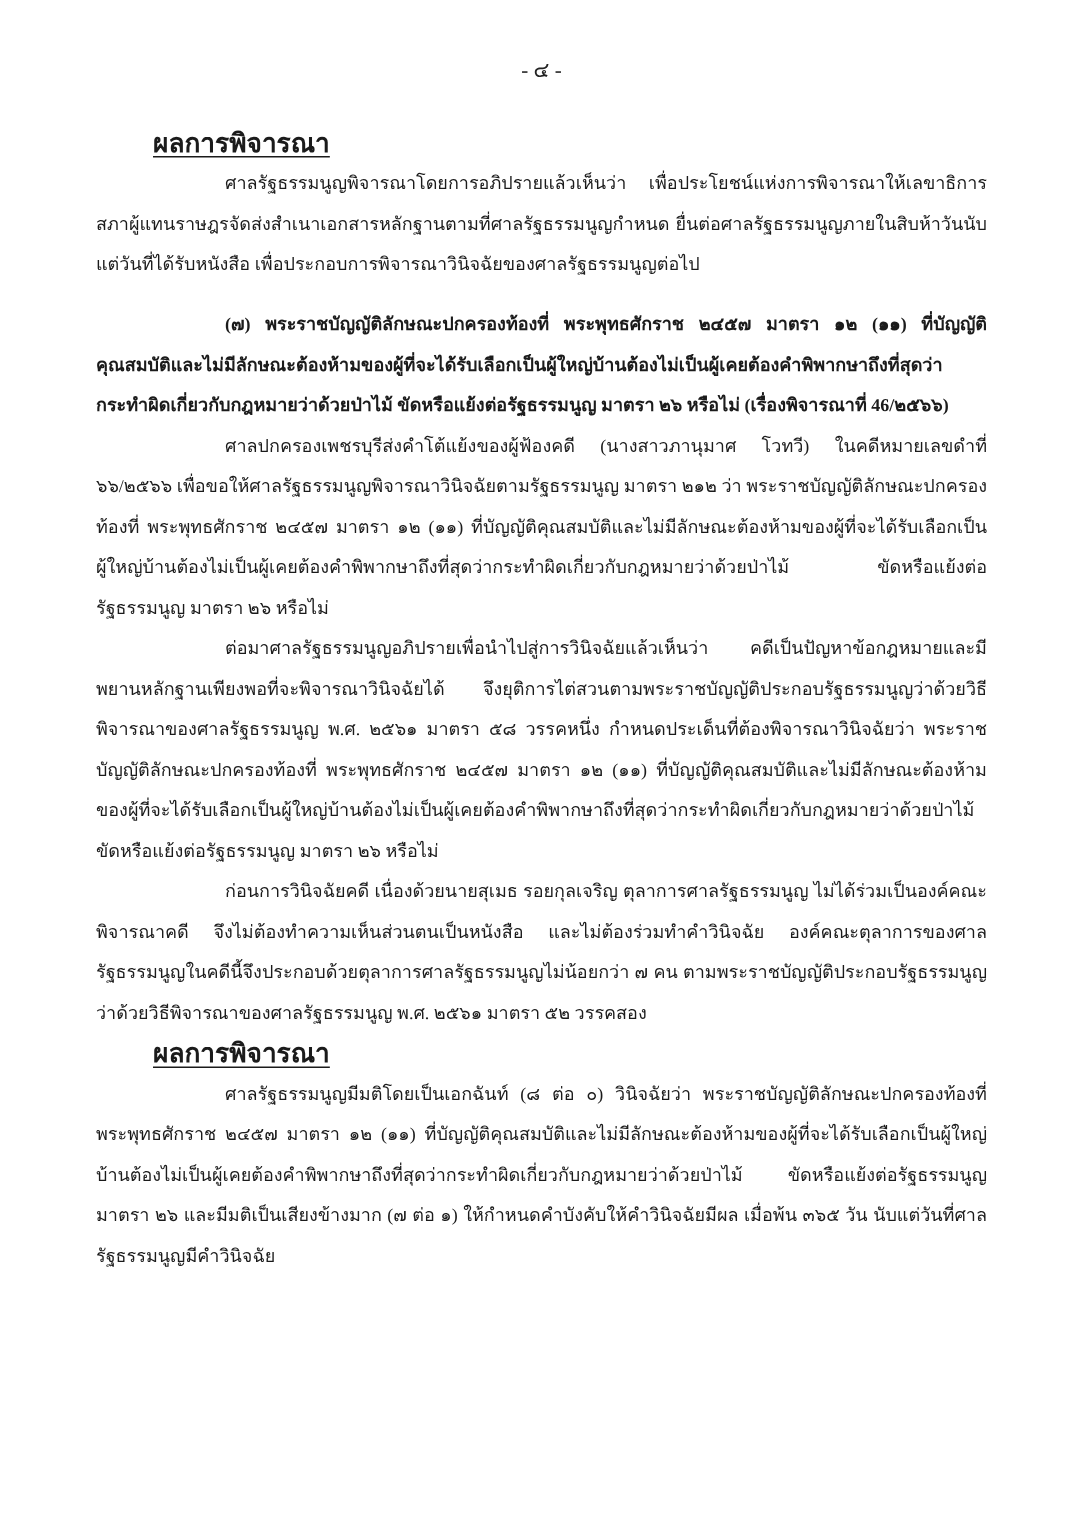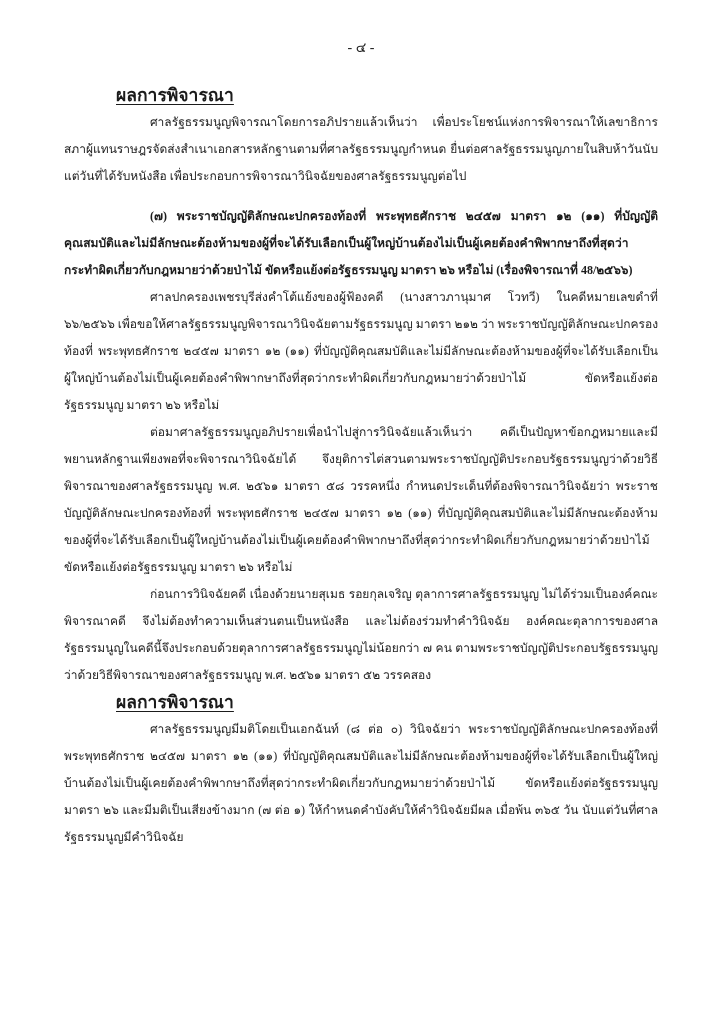"ผลการพิจารณา" .heading { margin: 0 0 0 52px -> 0 0 0 38px }
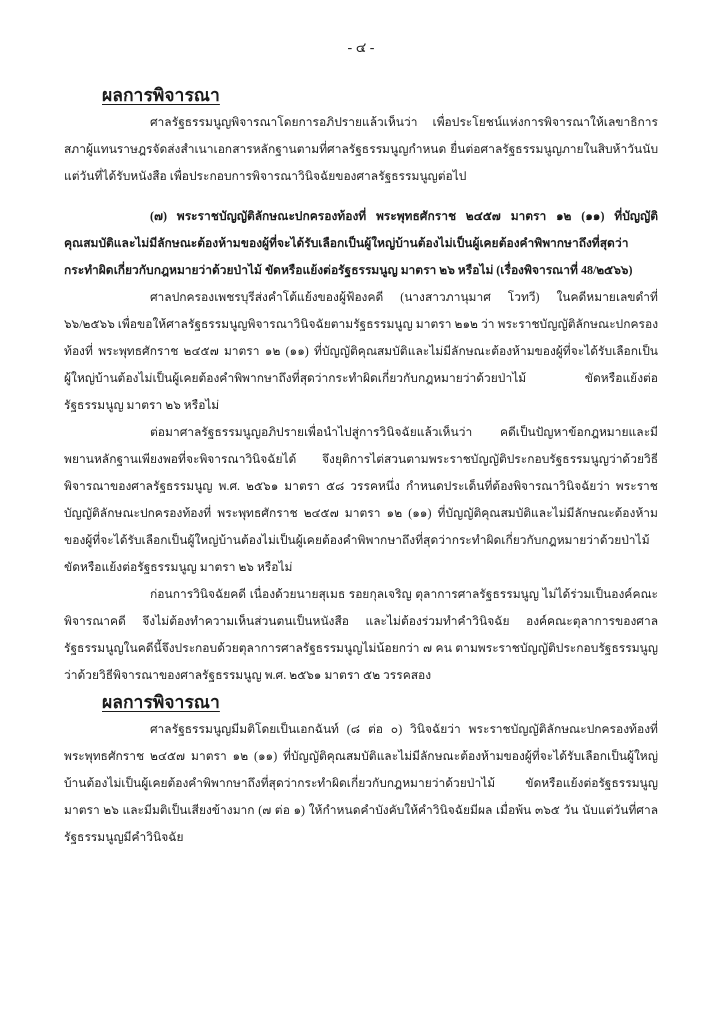"(๗) พระราชบัญญัติลักษณะปกครองท้องที่" p.para { text: 48/๒๕๖๖ -> 46/๒๕๖๖ }
